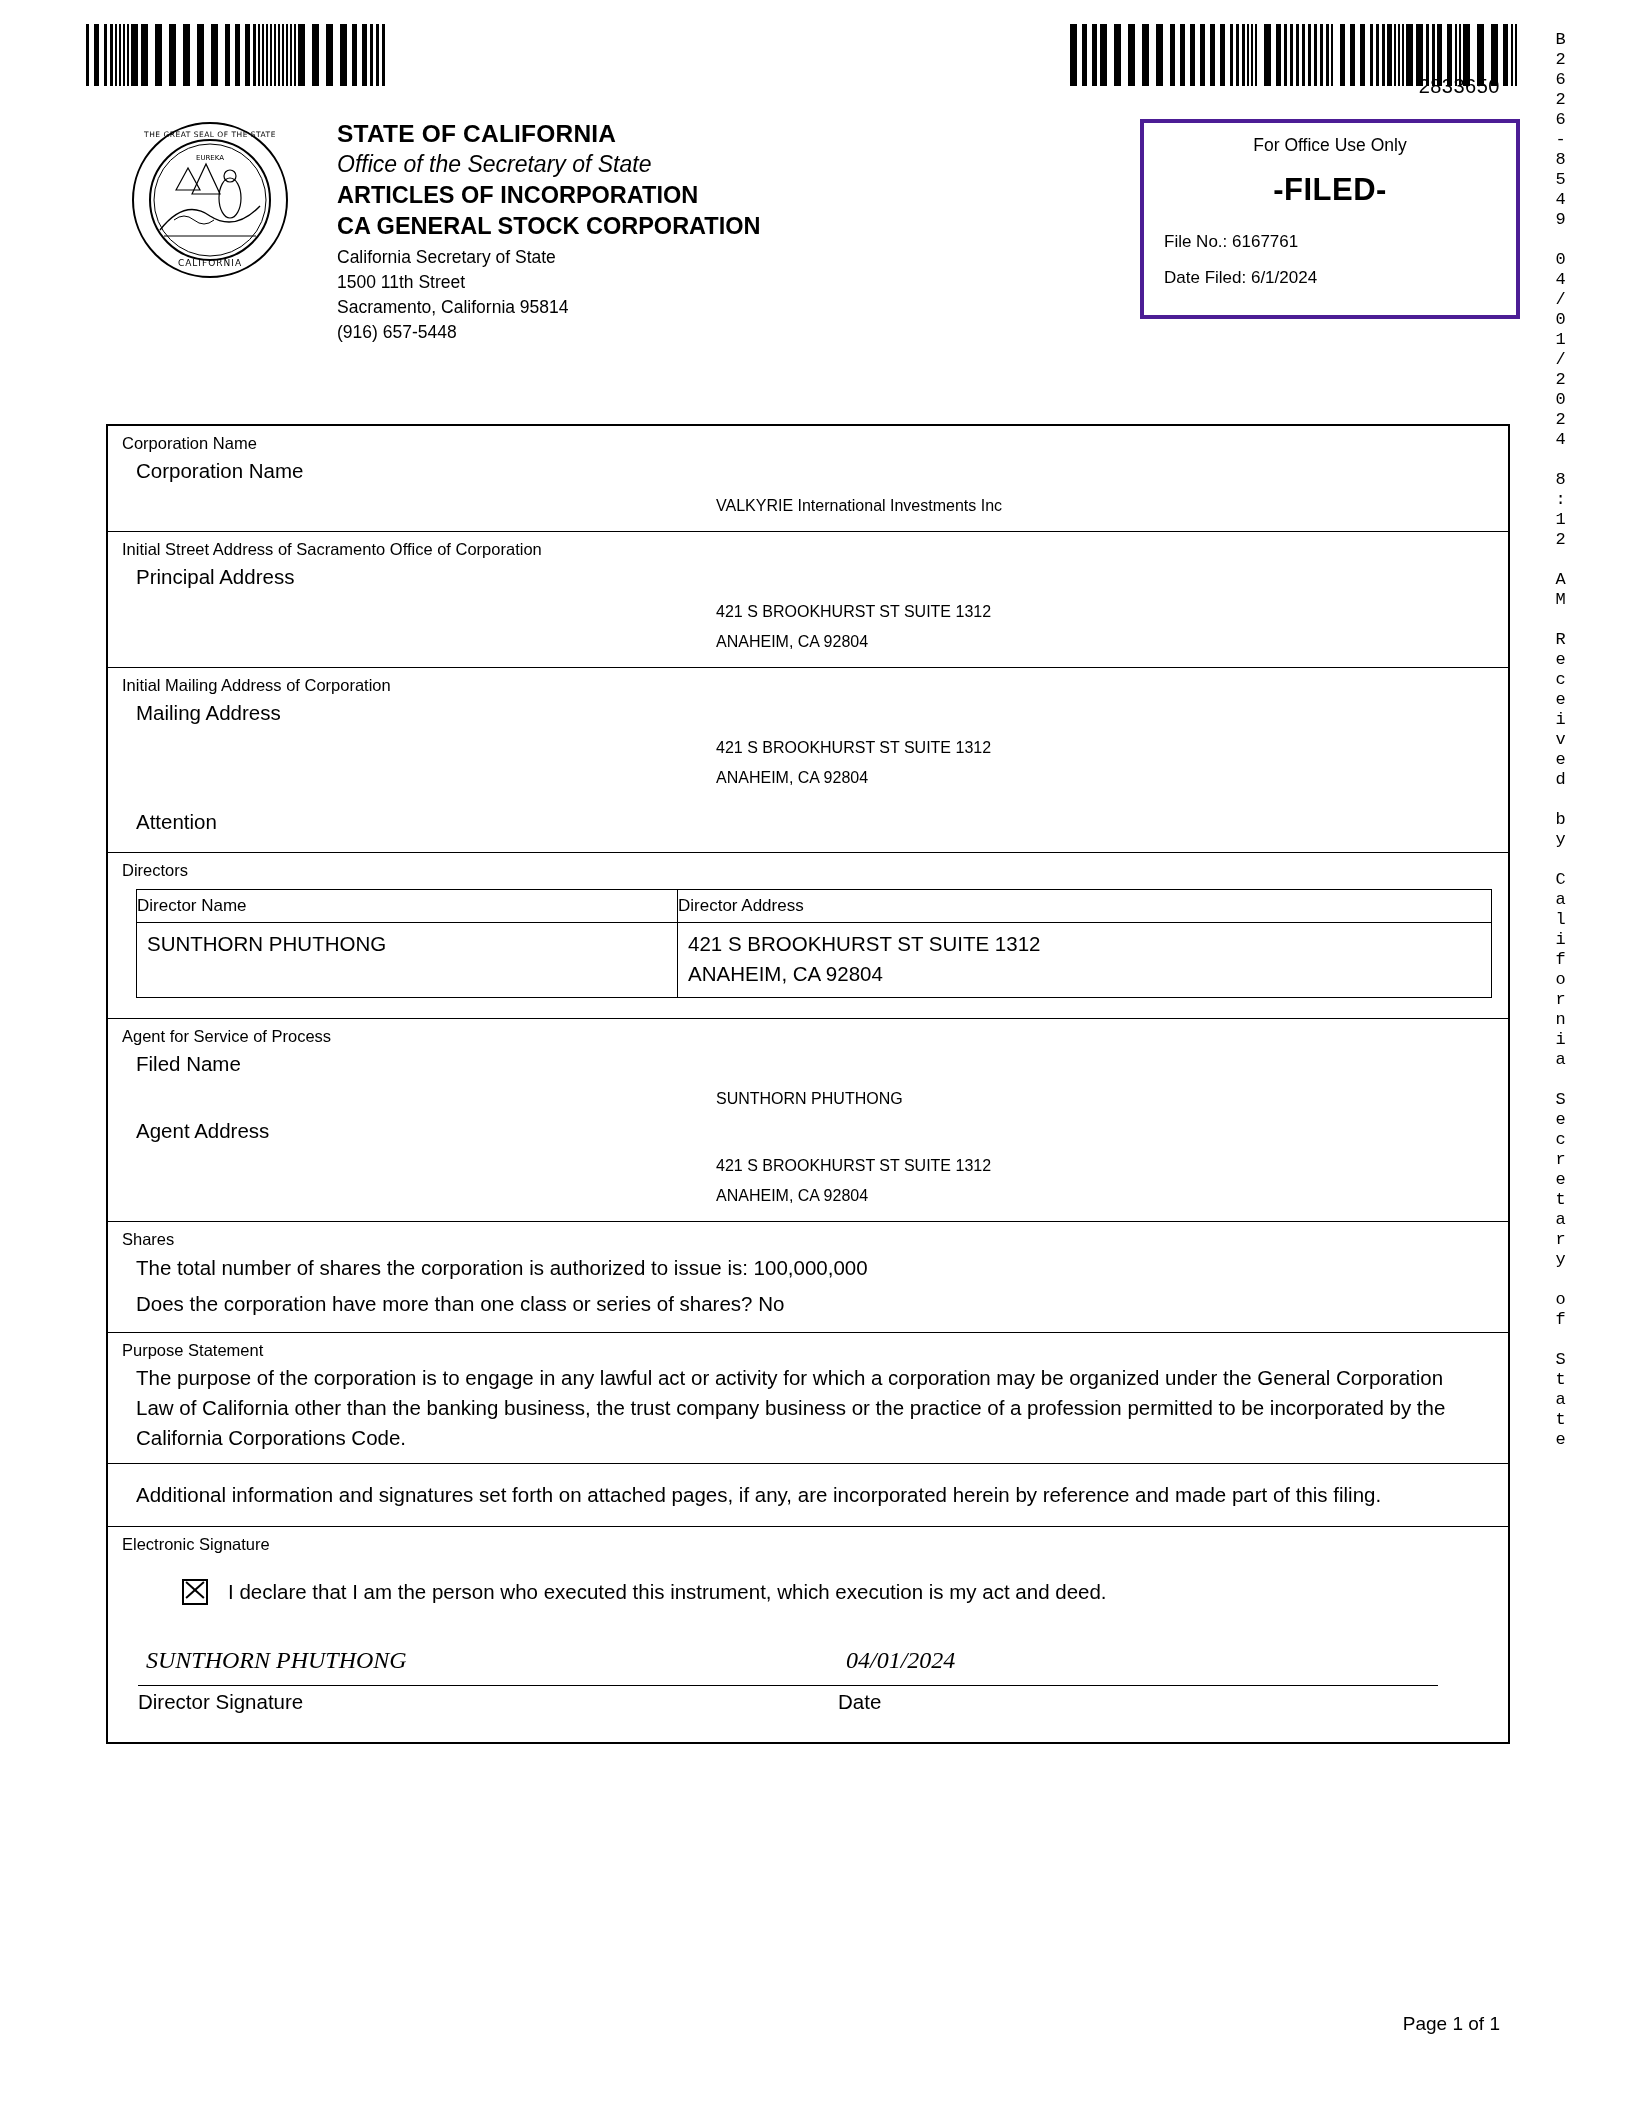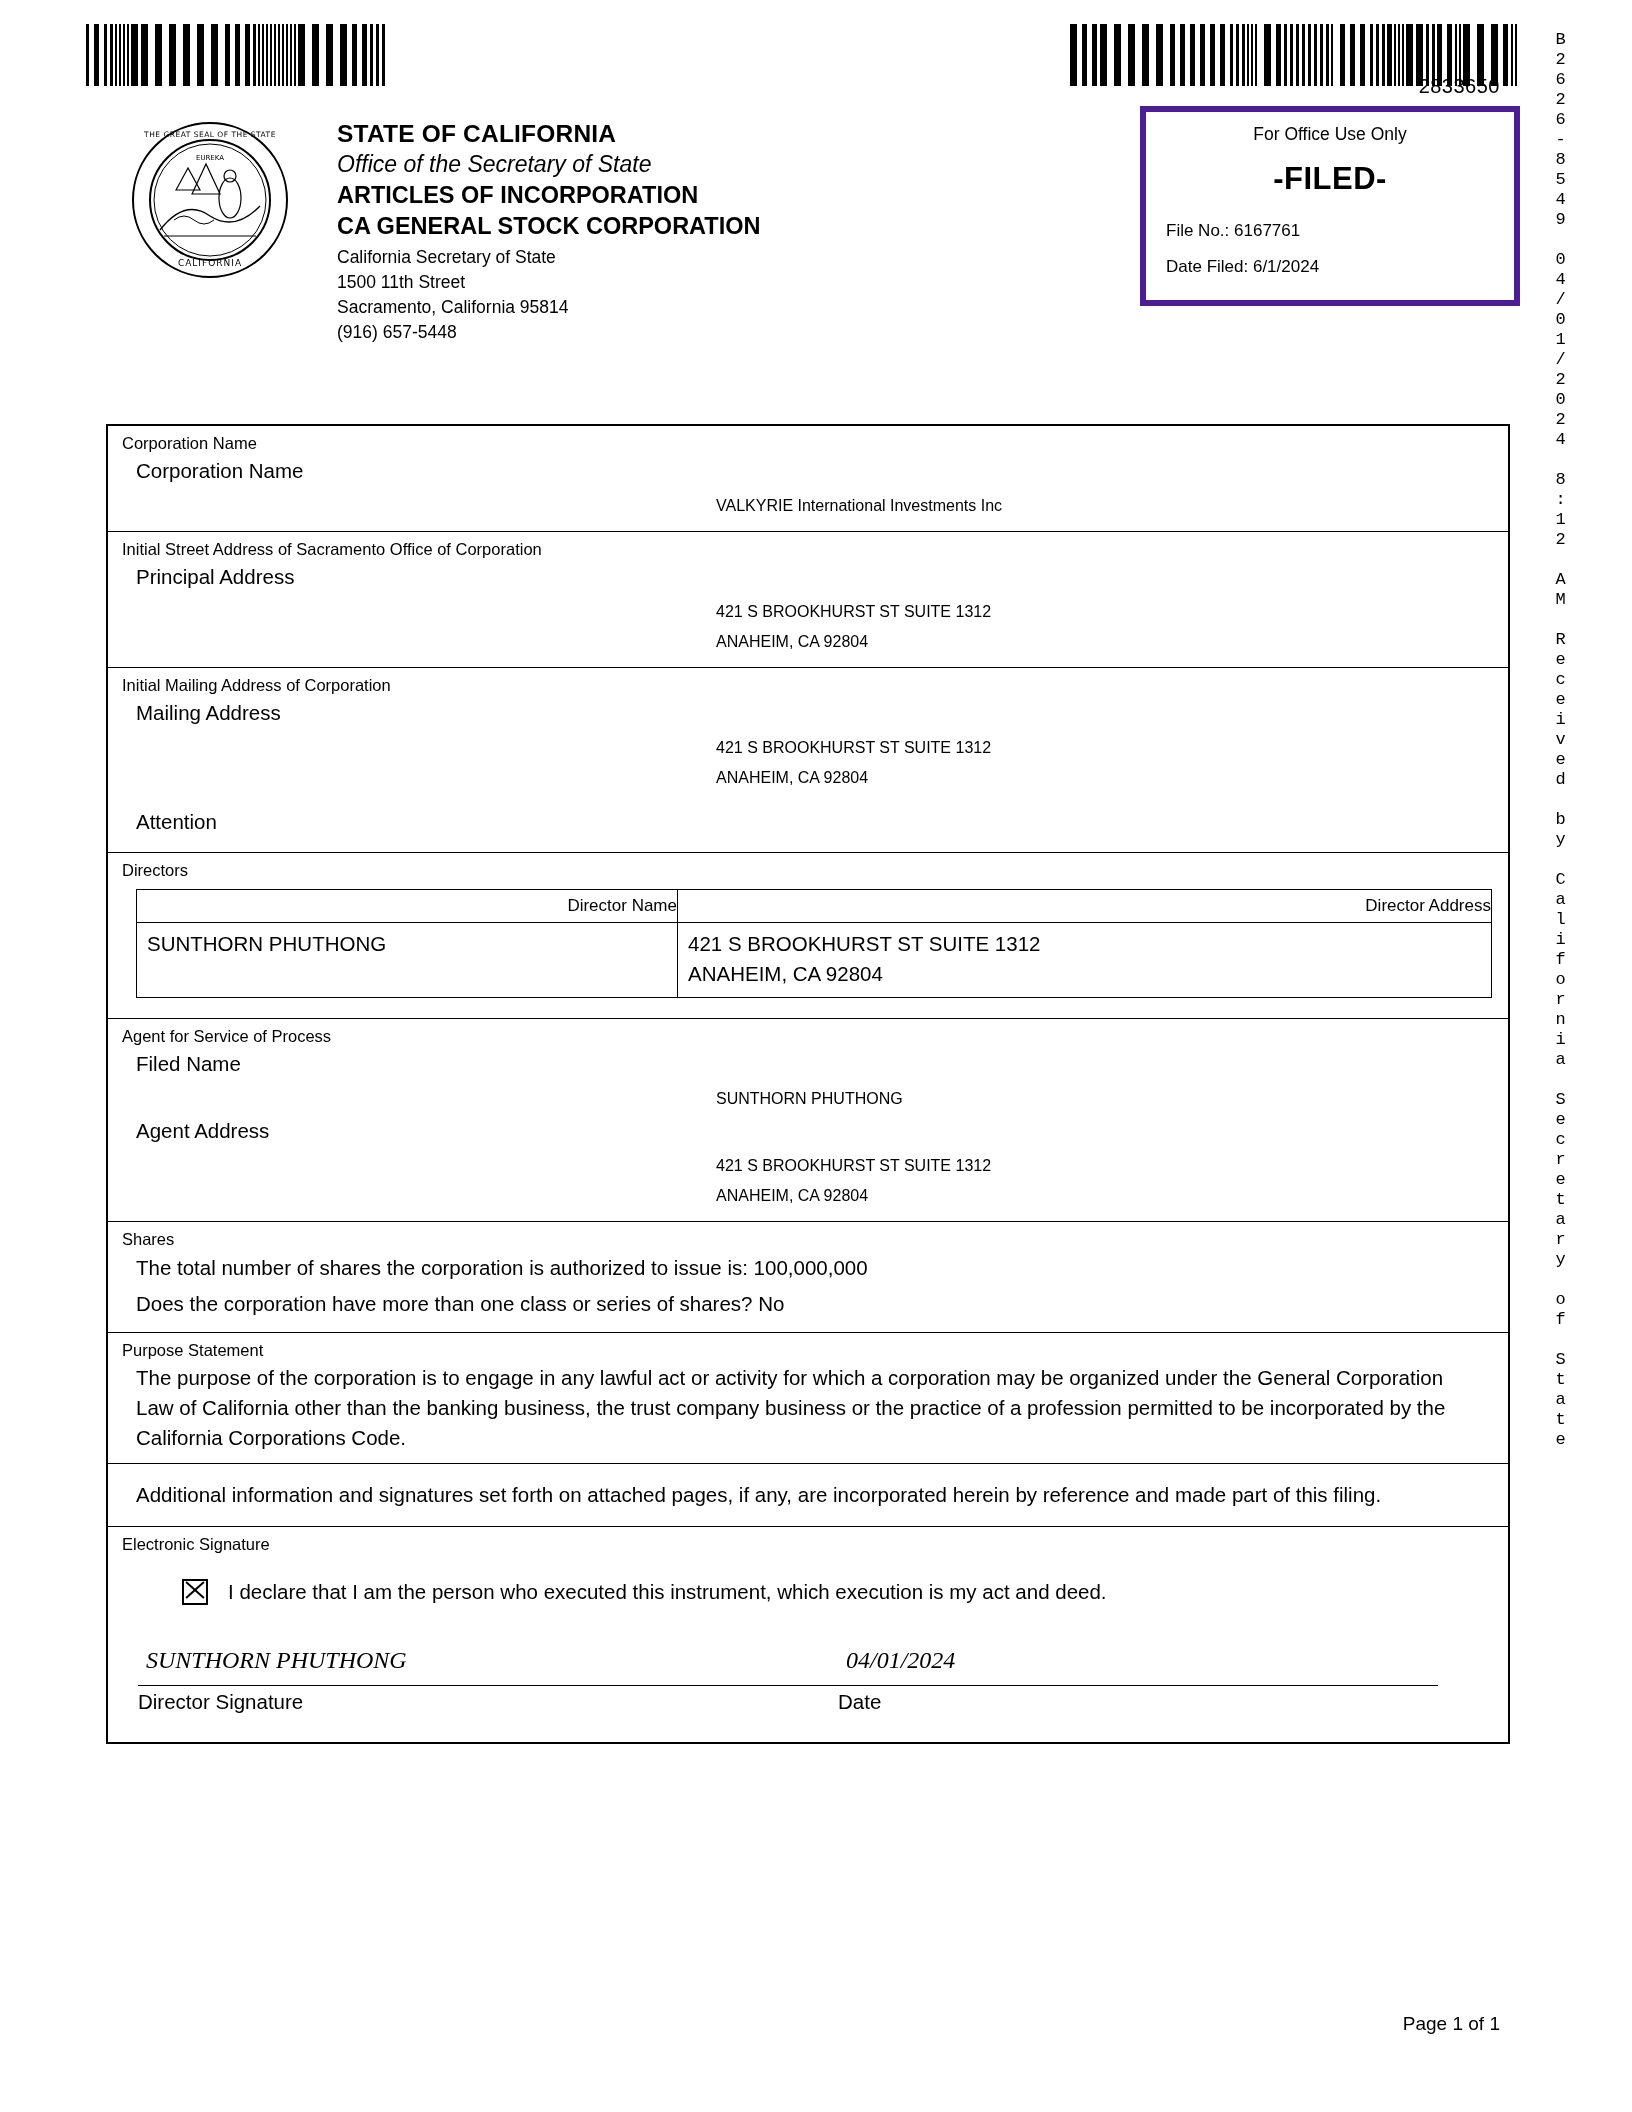"For Office Use Only" .office-box { border: 6px solid #4c1d95 -> 4px solid #4c1d95; top: 106px -> 119px }
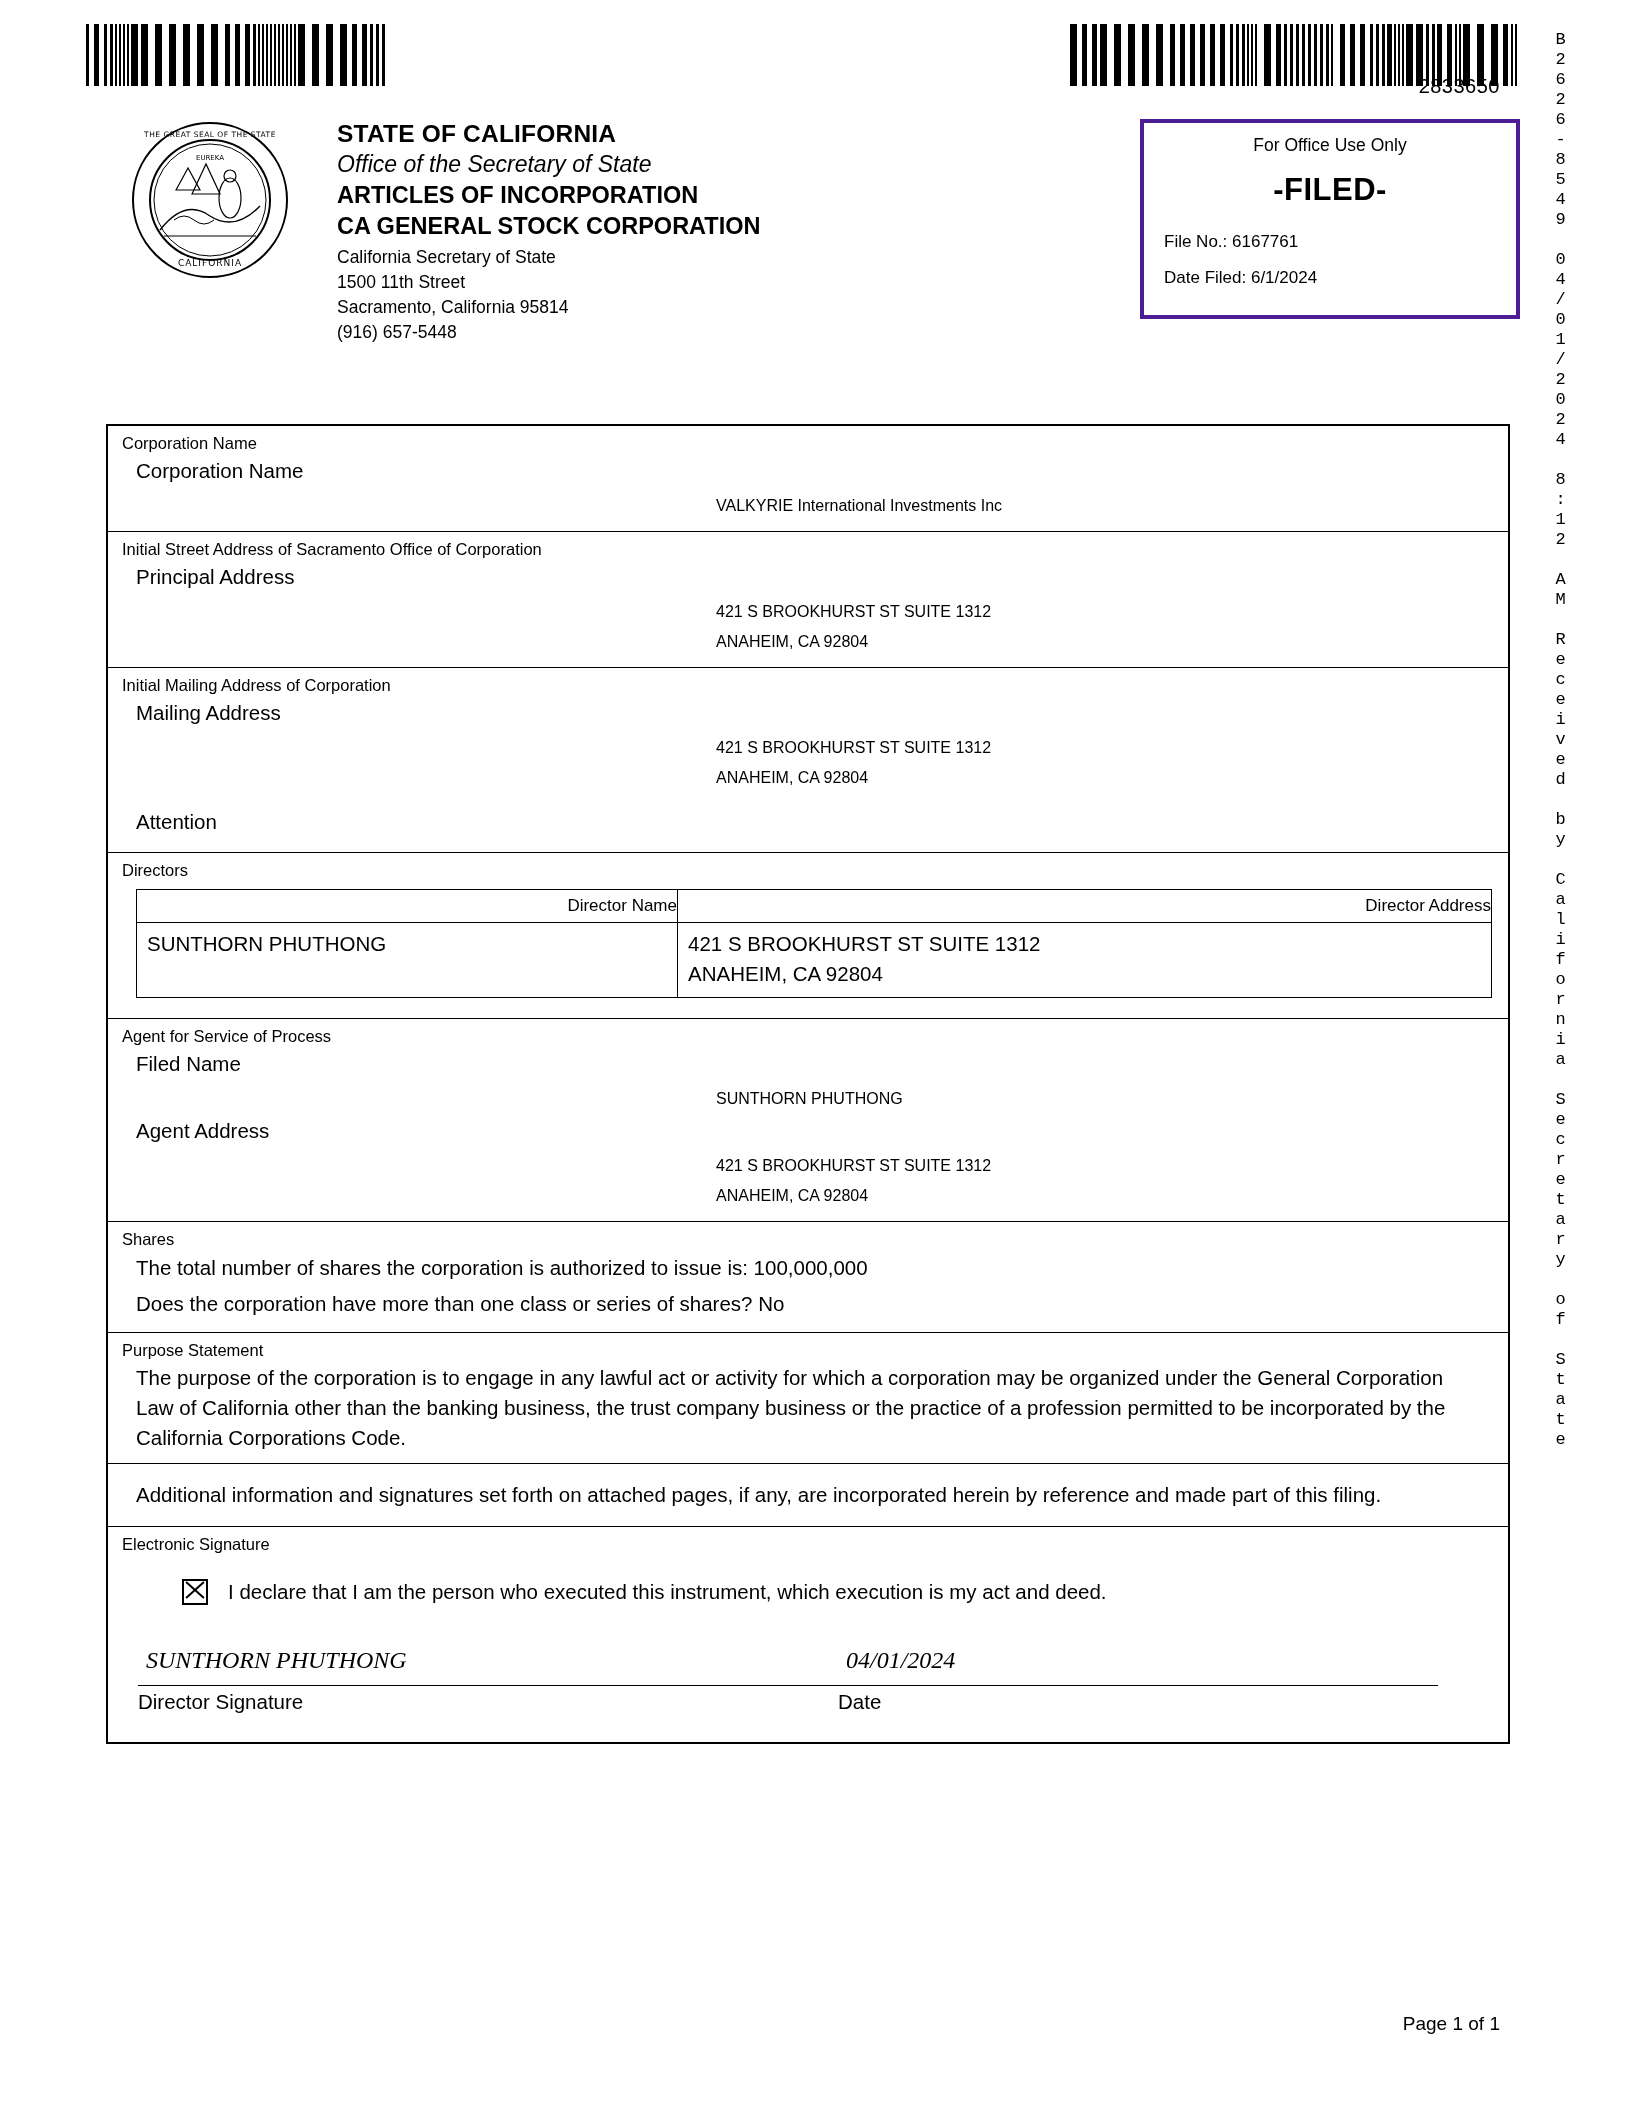"Director Name" .dir-table th { text-align: right -> left }
